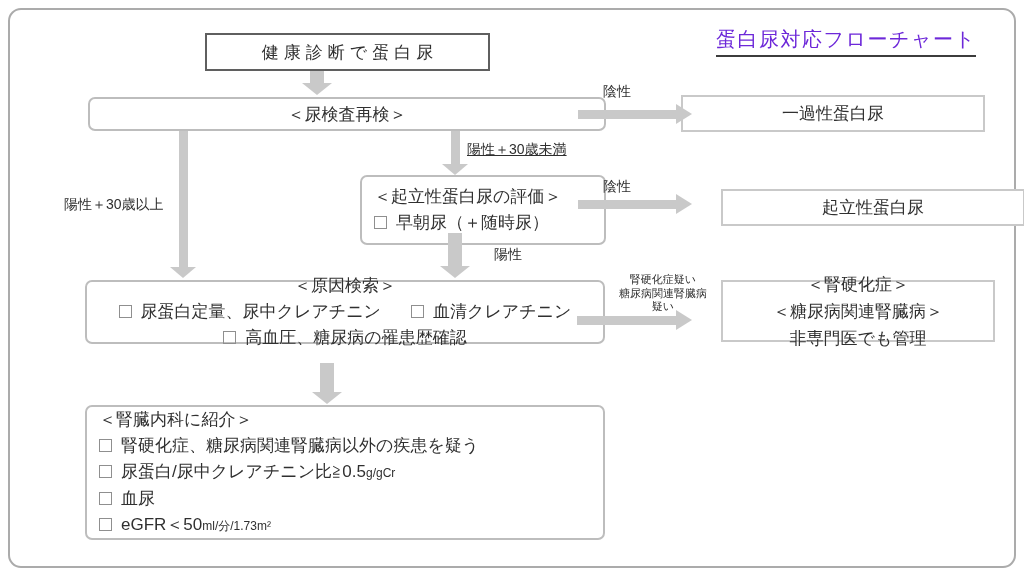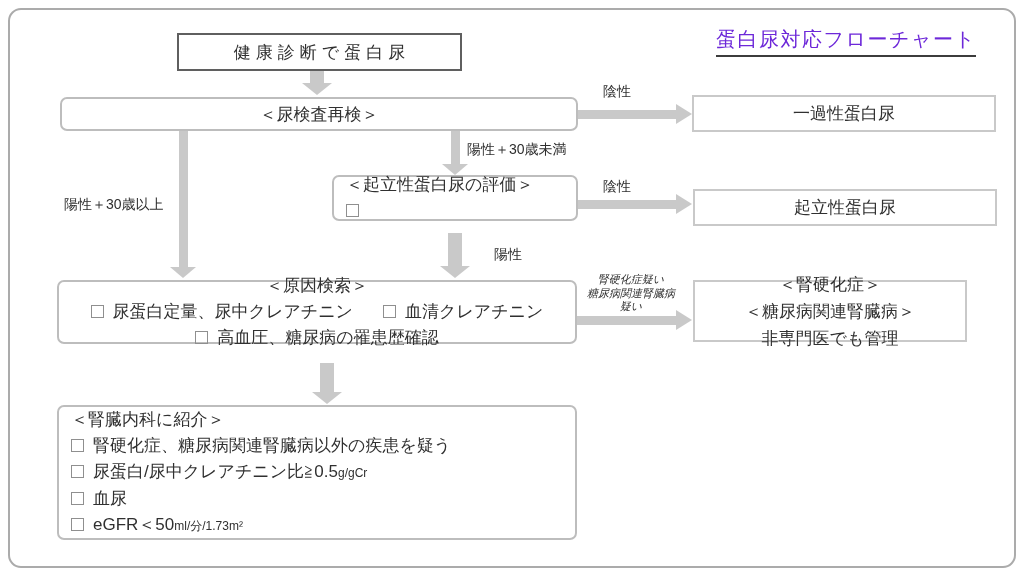"健康診断で蛋白尿" .box { margin-left: none -> 28px }
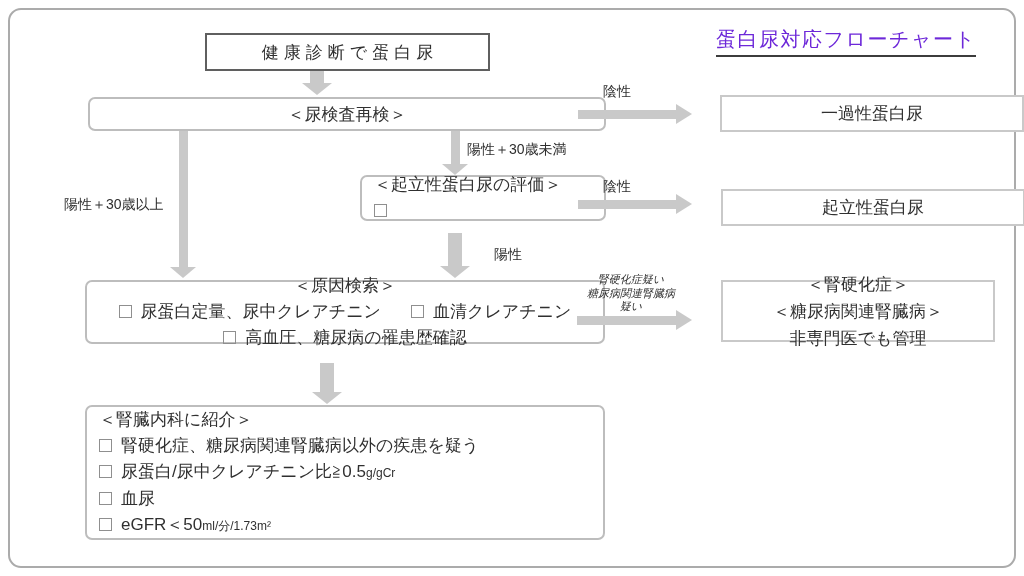"一過性蛋白尿" div.box { left: 692px -> 653px }
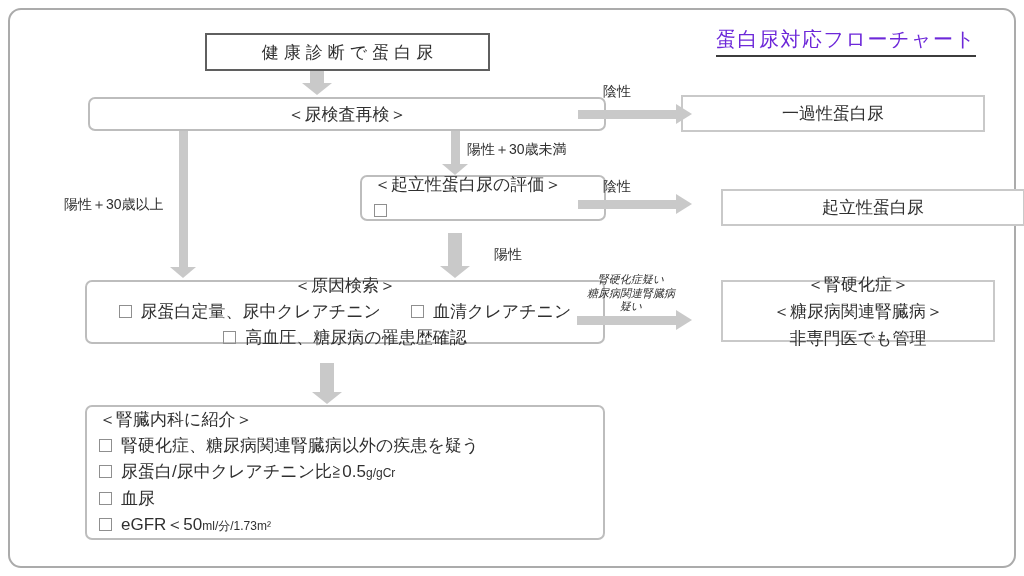"陽性＋30歳未満" div.lbl { text-decoration: none -> underline }
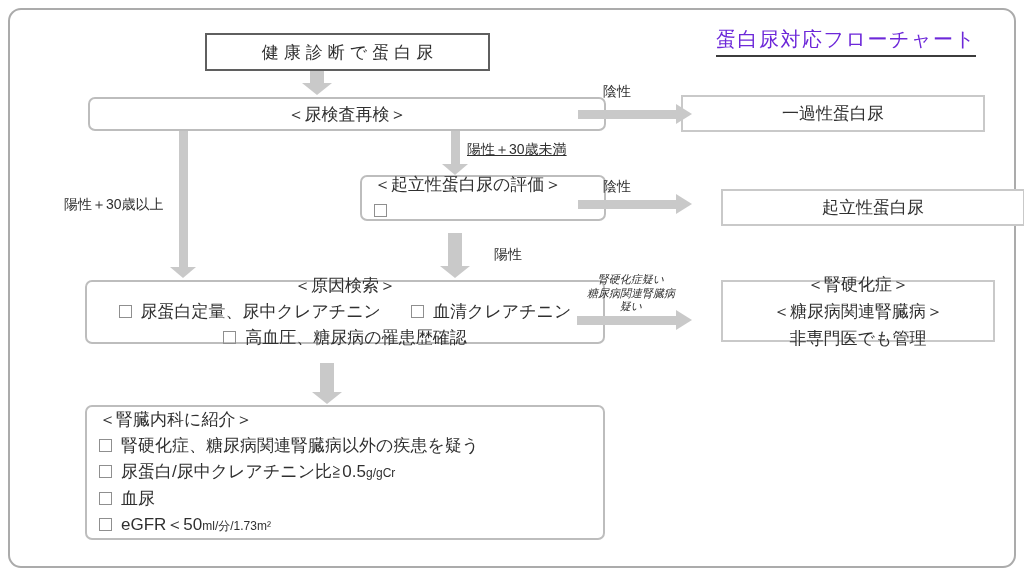"＜起立性蛋白尿の評価＞" div.box { height: 46px -> 70px }
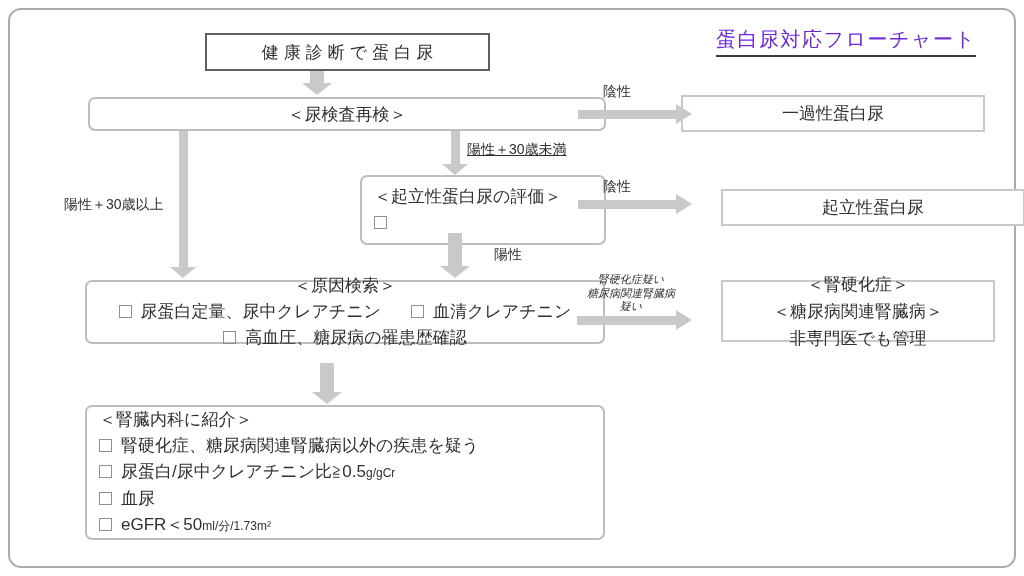"早朝尿（＋随時尿）" span { html: none -> <span>早朝尿（＋随時尿）</span> }
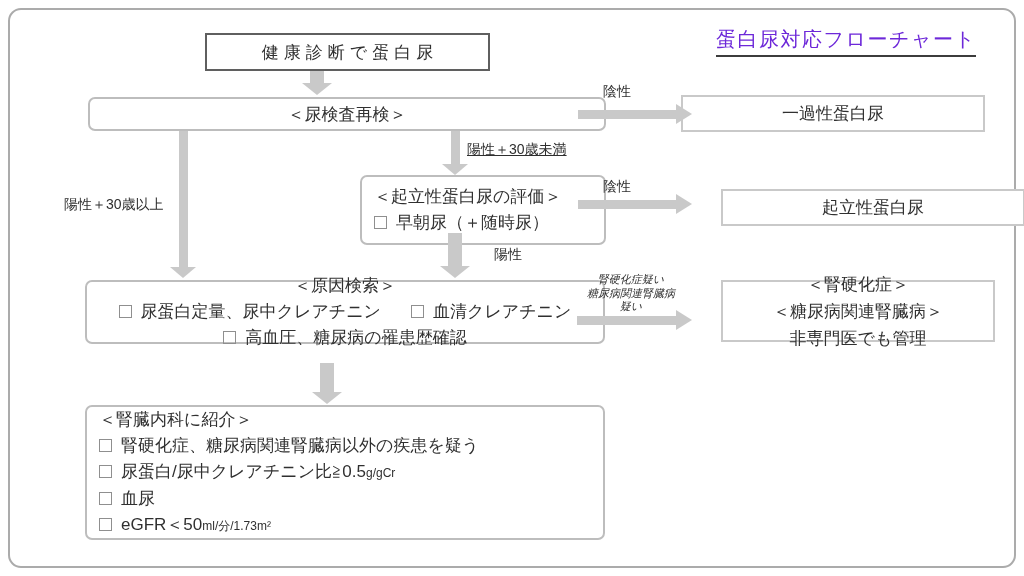"腎硬化症疑い" div.lbl-multi { font-style: italic -> none; left: 576px -> 608px }
